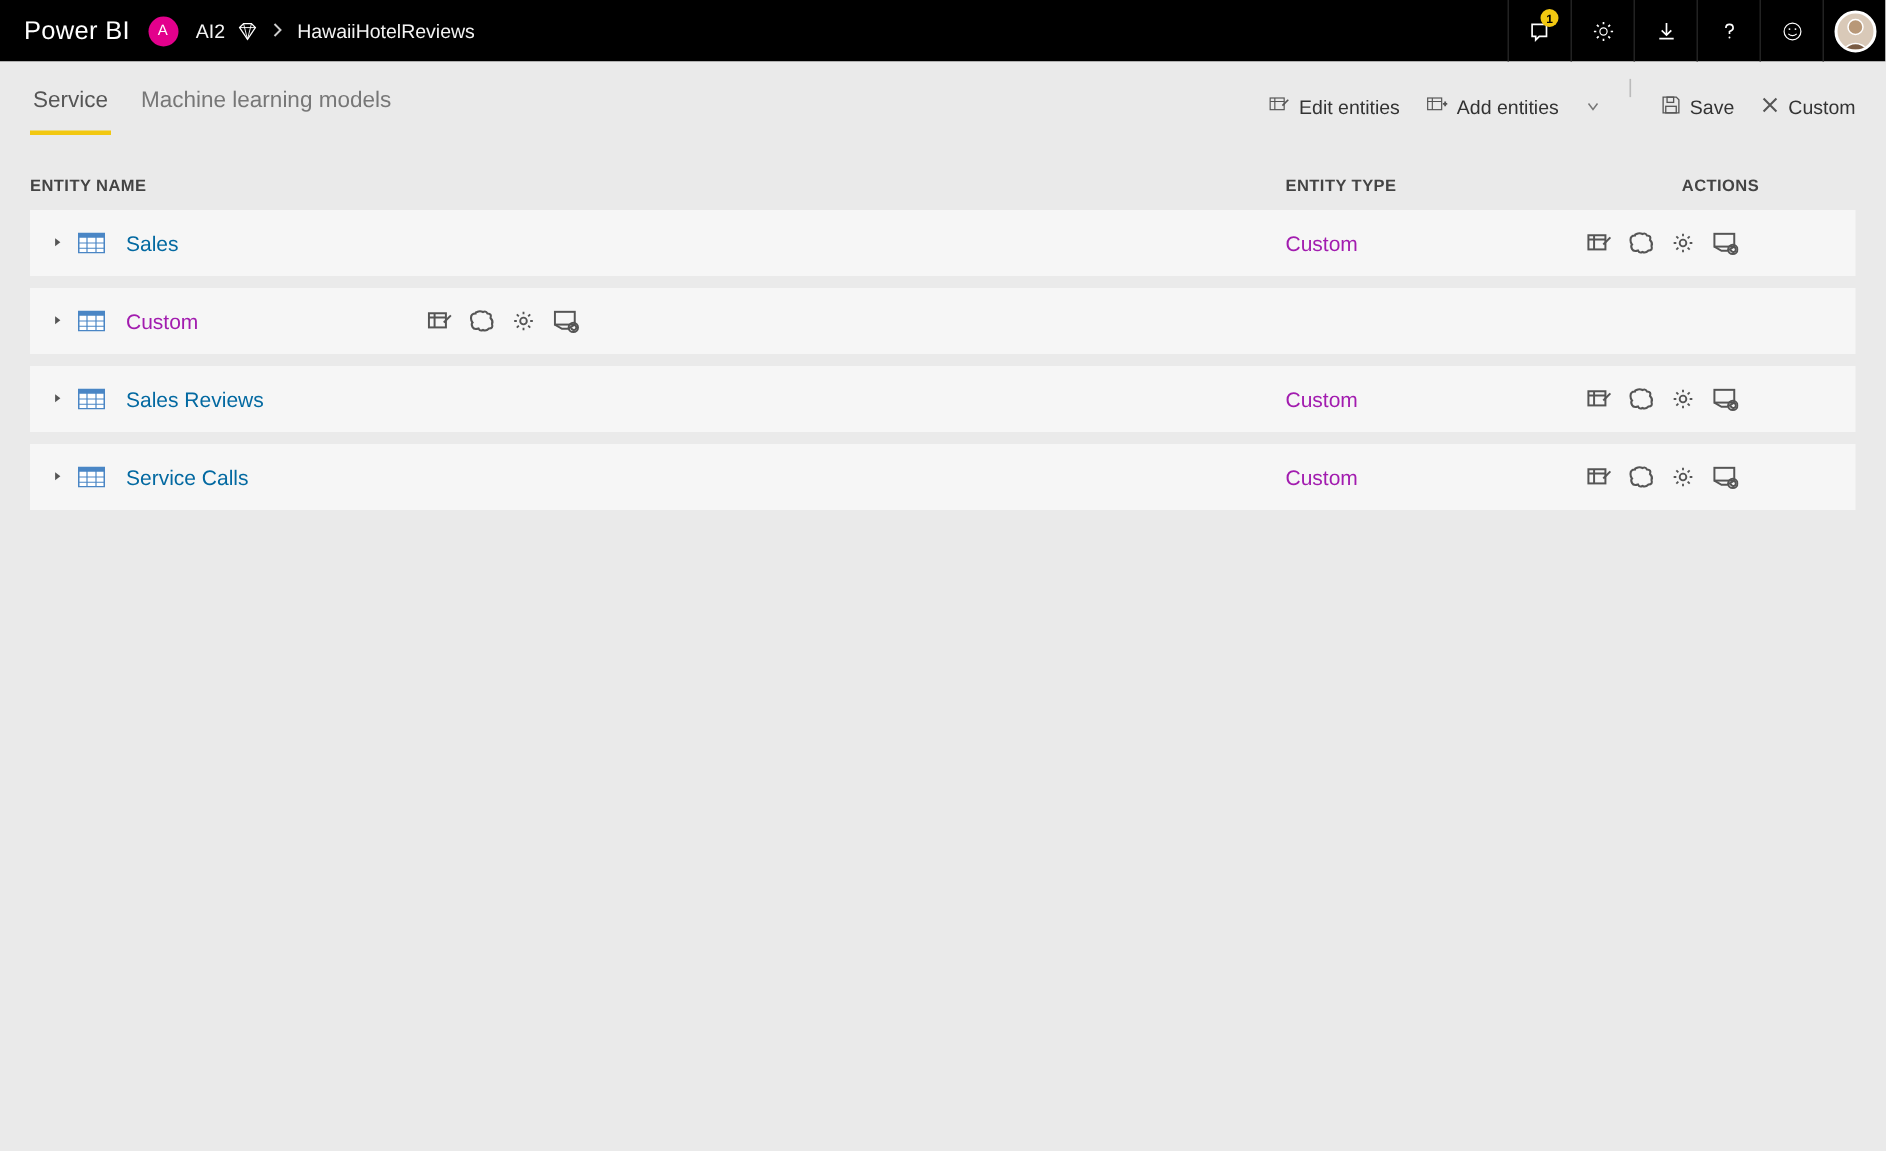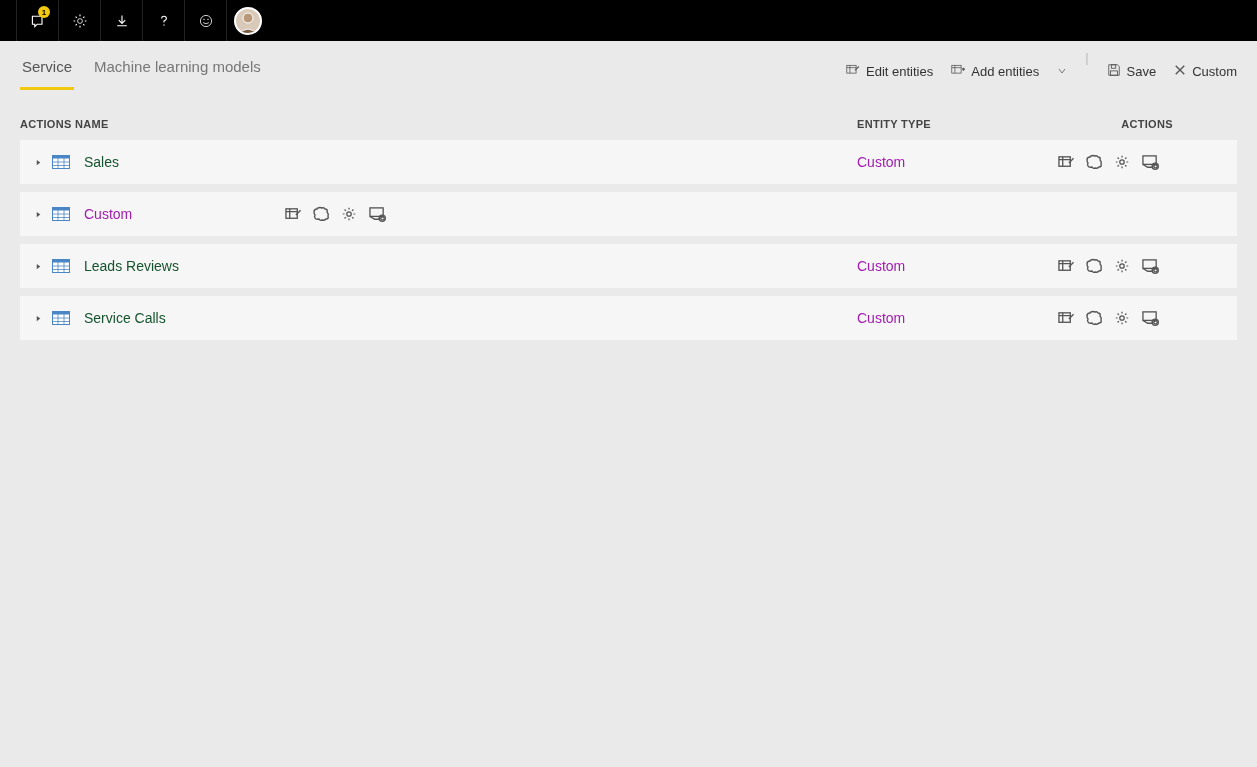"Power BI" div.topbar-left { html: none -> <div> <div>Power BI</div> <div> <span>A</span> </div> <div> <span>AI2</span> <span> <svg> <path></path> <path></path> </svg> </span> <span> <svg> <path></path> </svg> </span> <span>HawaiiHotelReviews</span> </div> </div> }
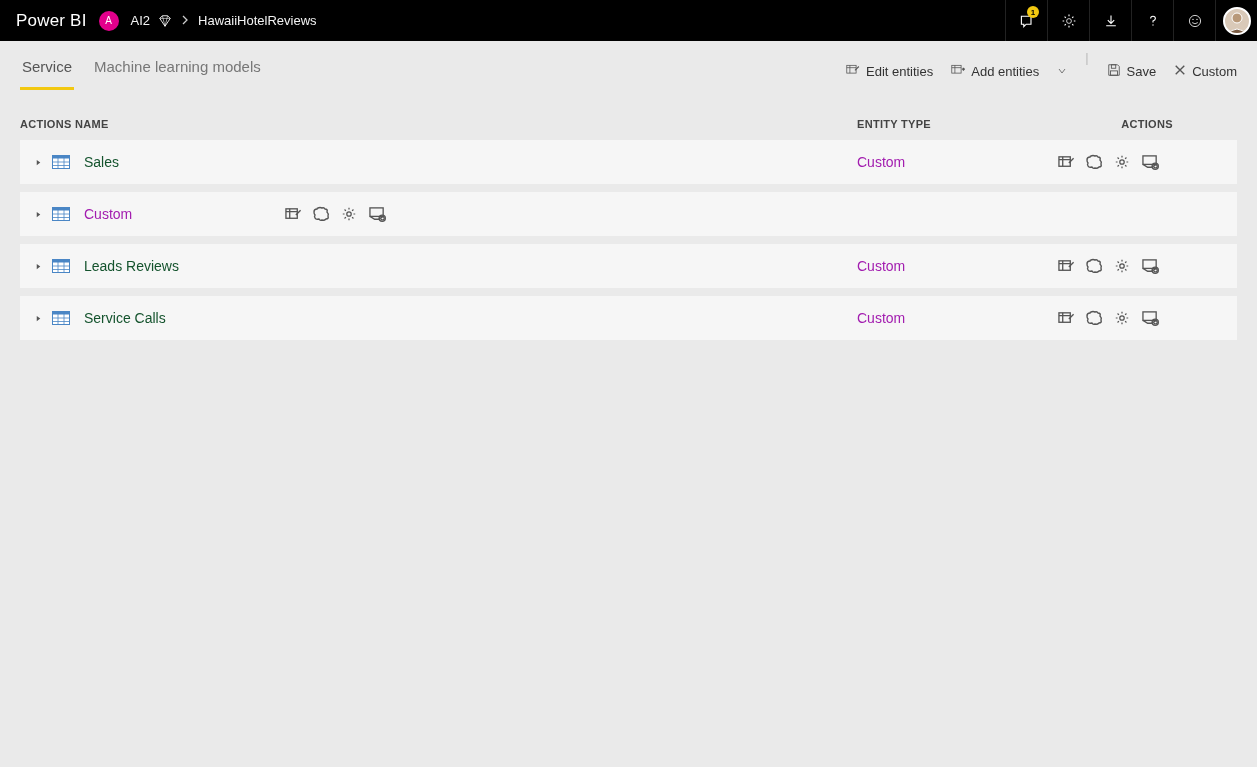"ACTIONS NAME" div.col-name { text: ACTIONS -> ENTITY }
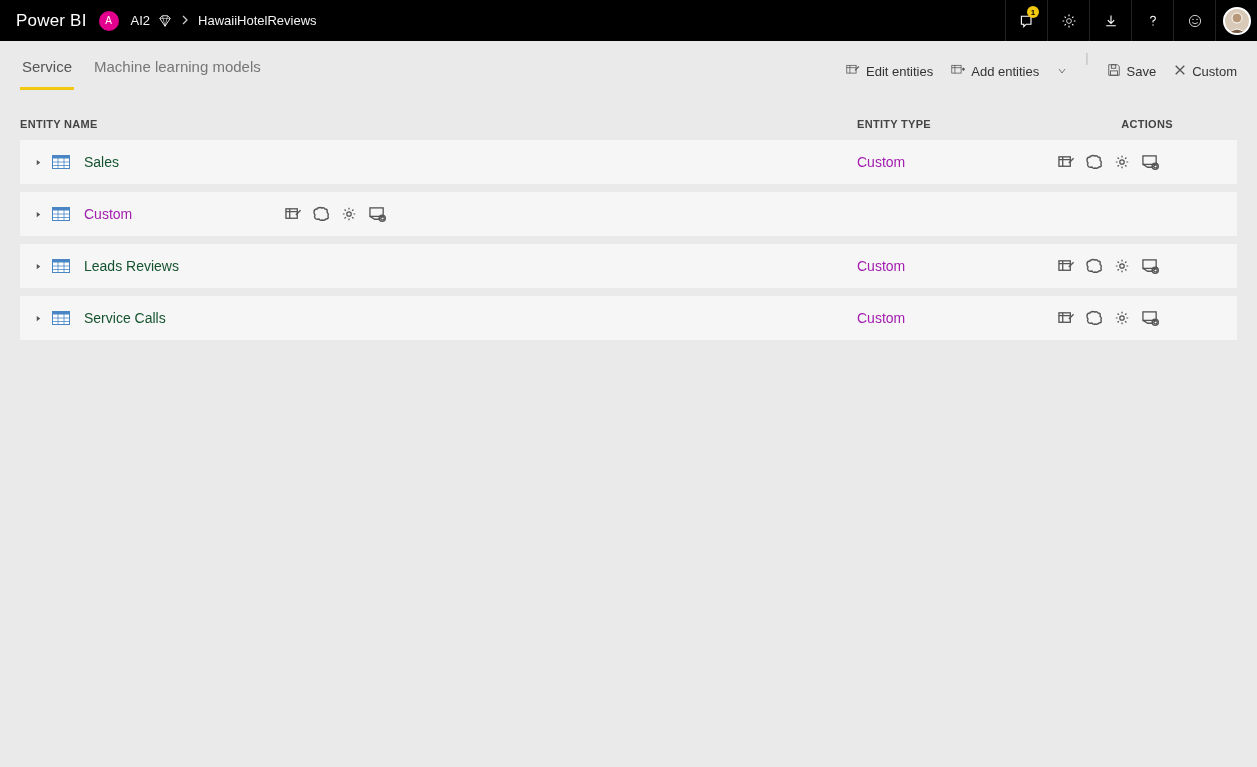"Sales" .row .ename { color: #14532d -> #0369a1 }
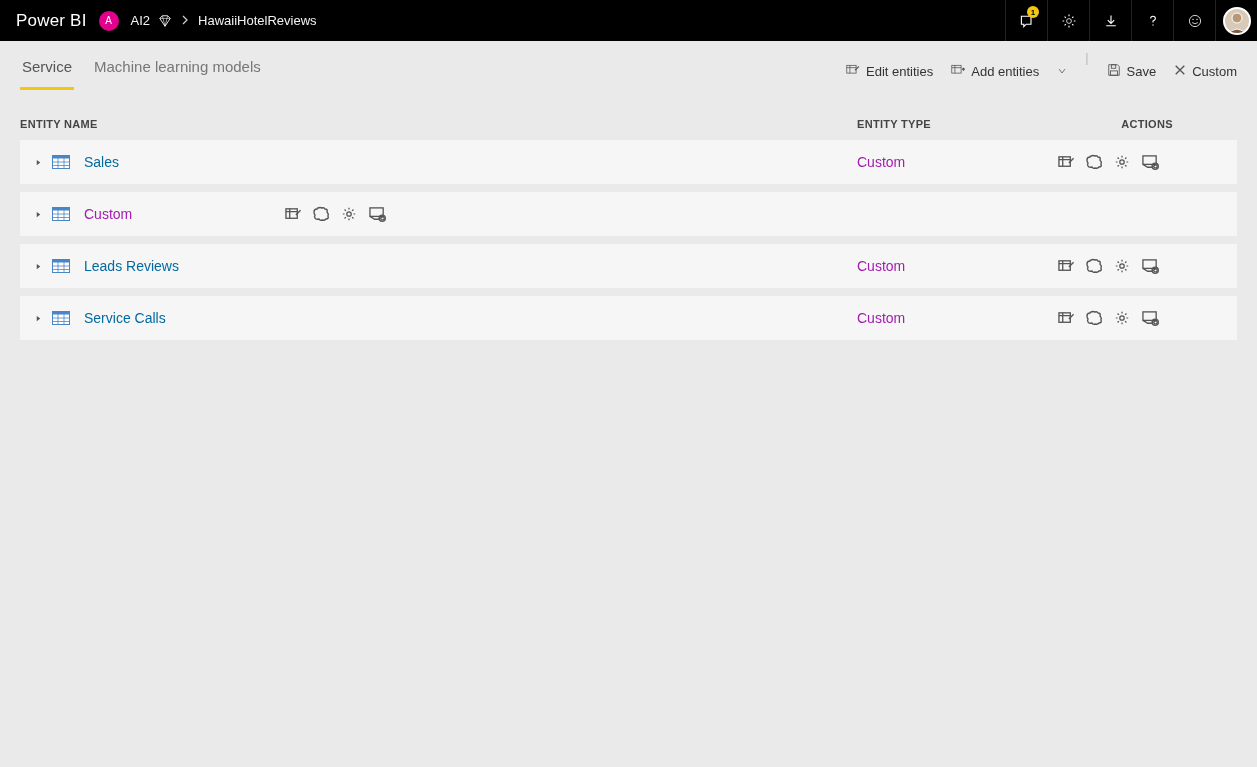"Leads Reviews" div.ename { text: Leads -> Sales }
